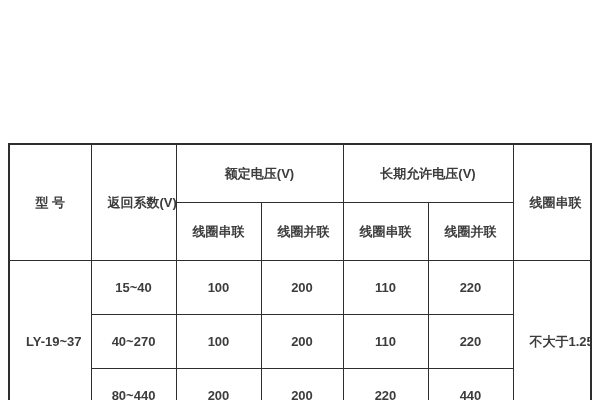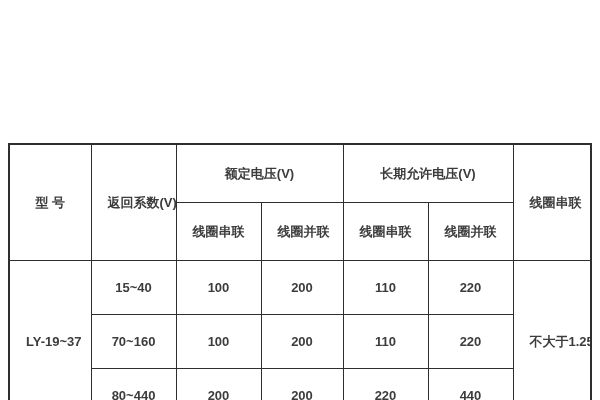"70~160" td { text: 70~160 -> 40~270 }
